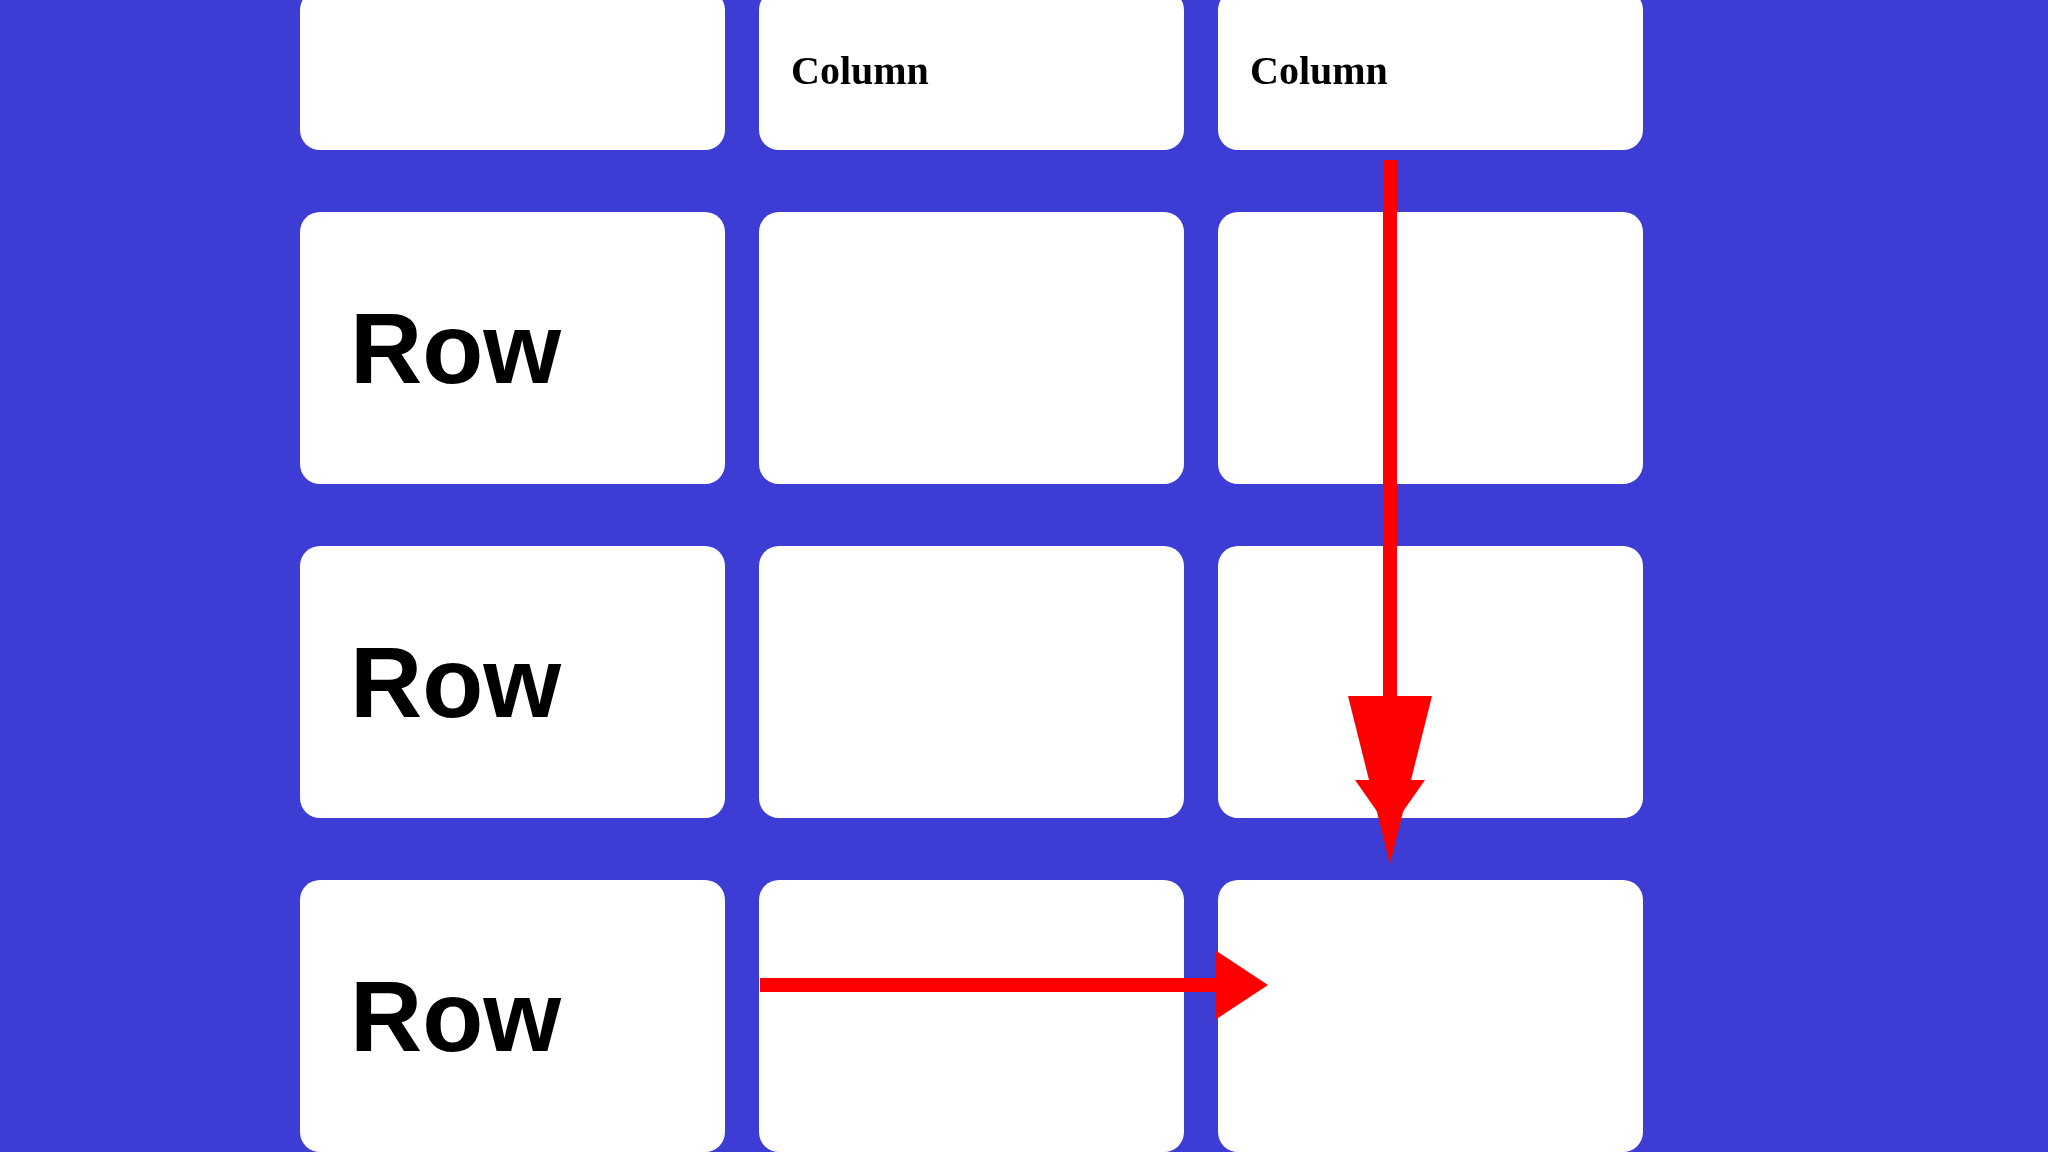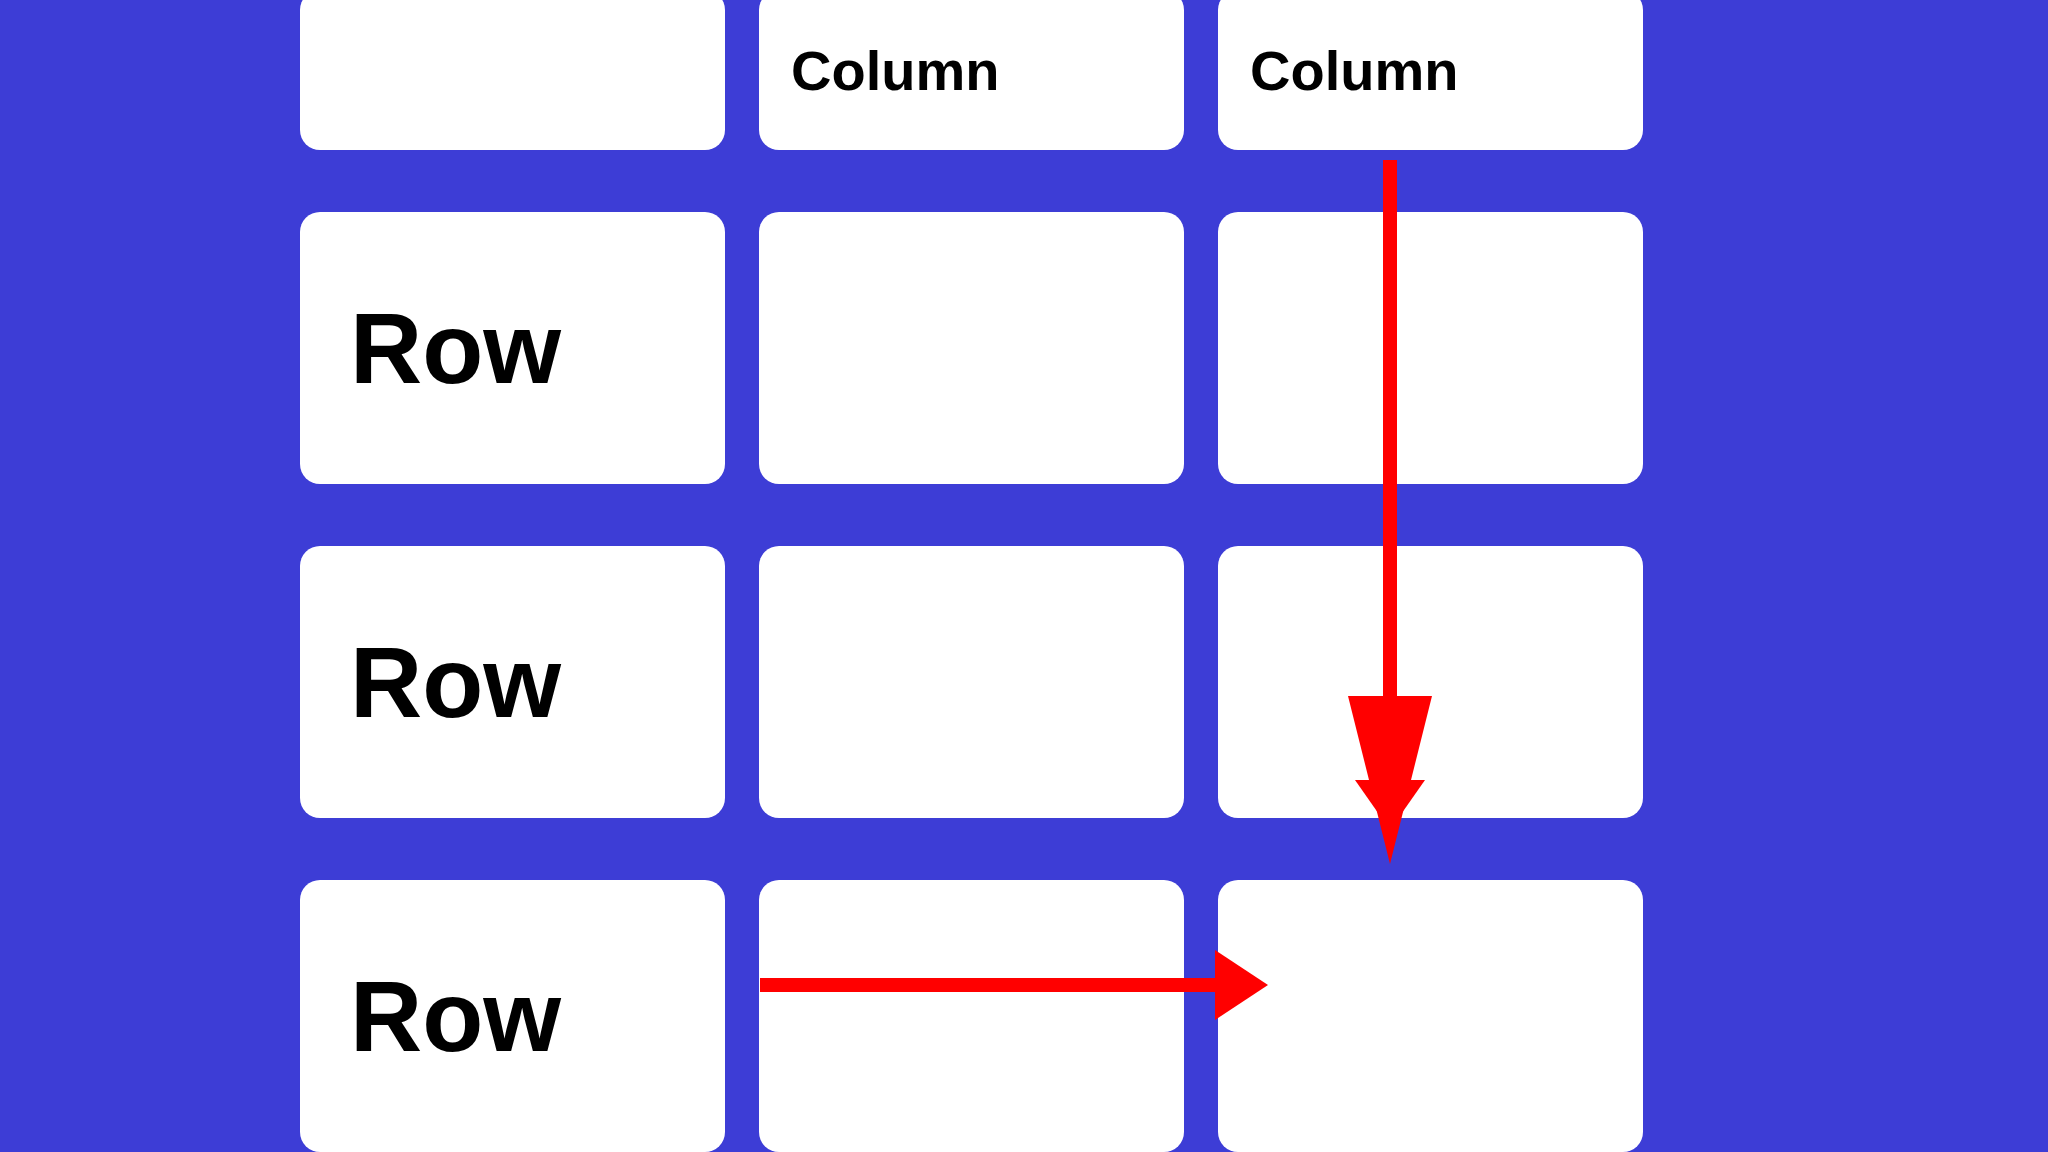"Column" .col-label { font-family: none -> Liberation Serif, serif; font-size: 56px -> 40px }
